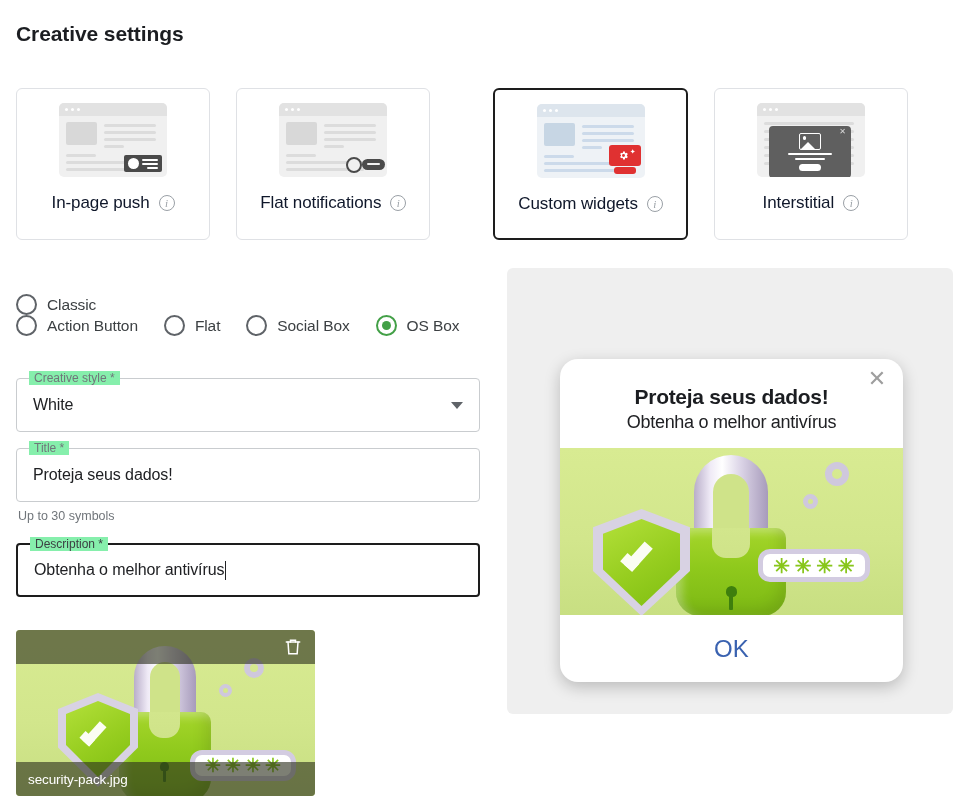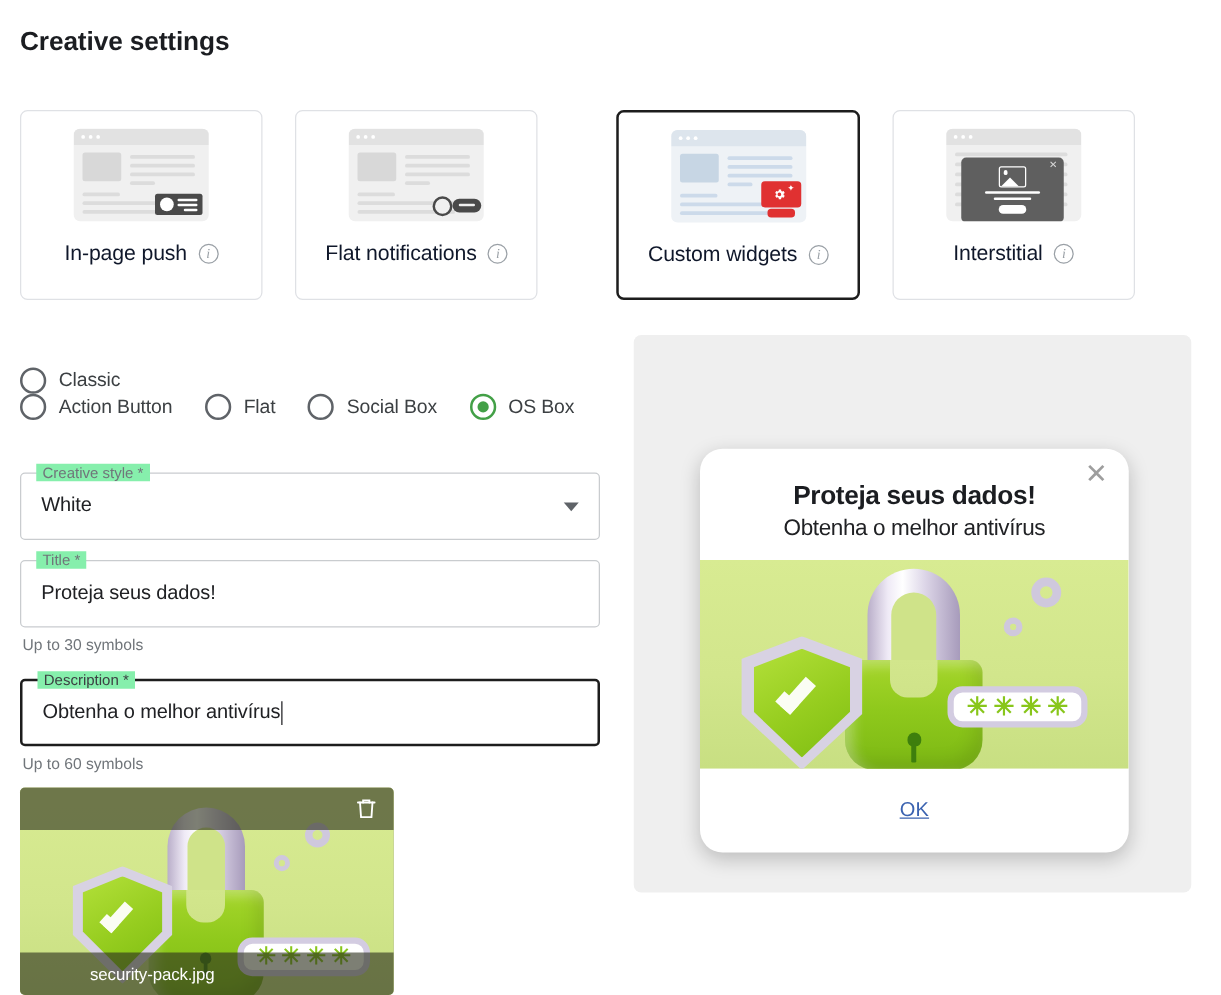"Up to 60 symbols" div.helper-text { html: <div>Up to 60 symbols</div> -> none }
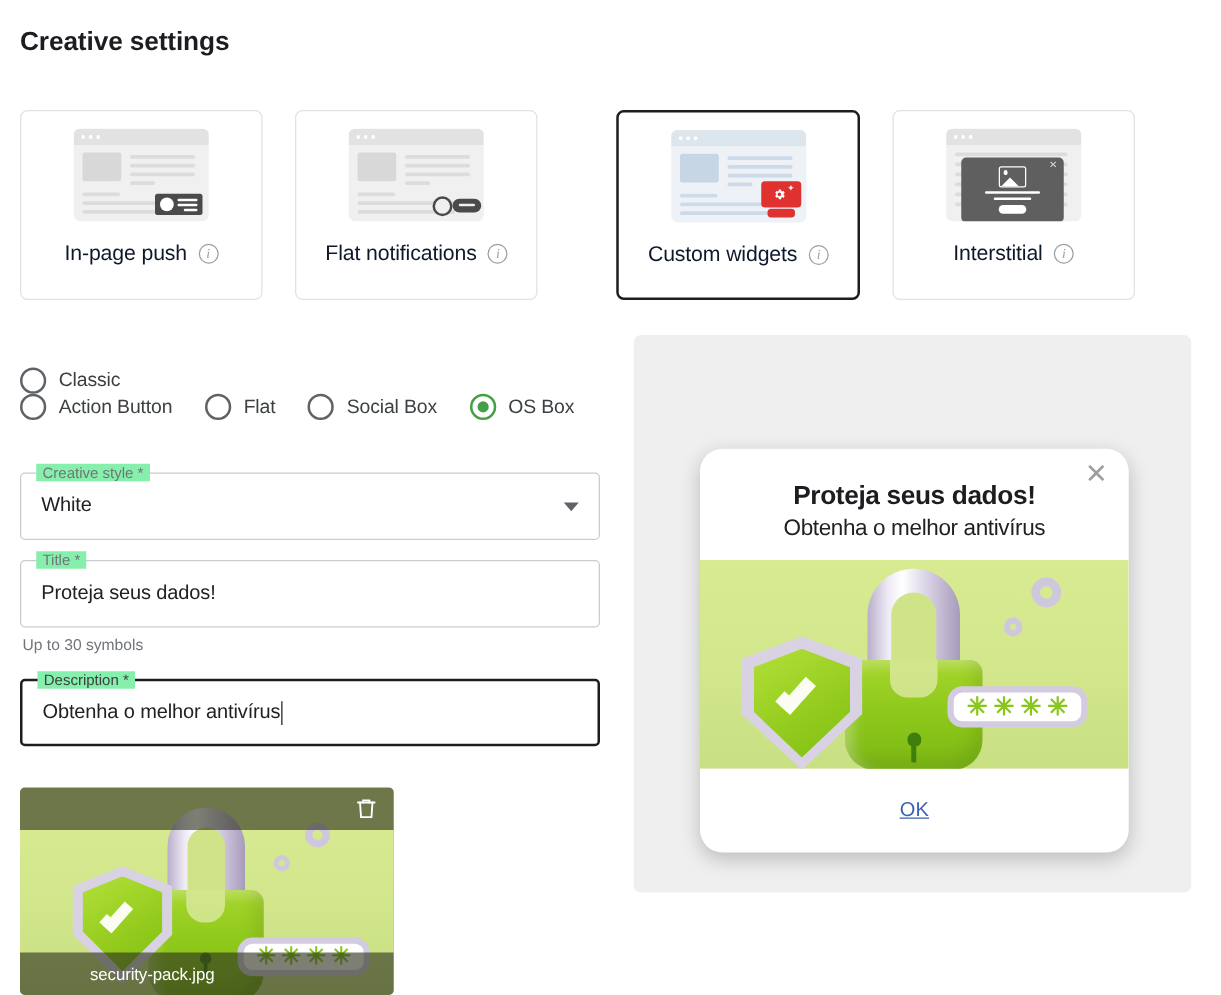"OK" .preview-ok { font-size: 16px -> 24px; text-decoration: underline -> none }
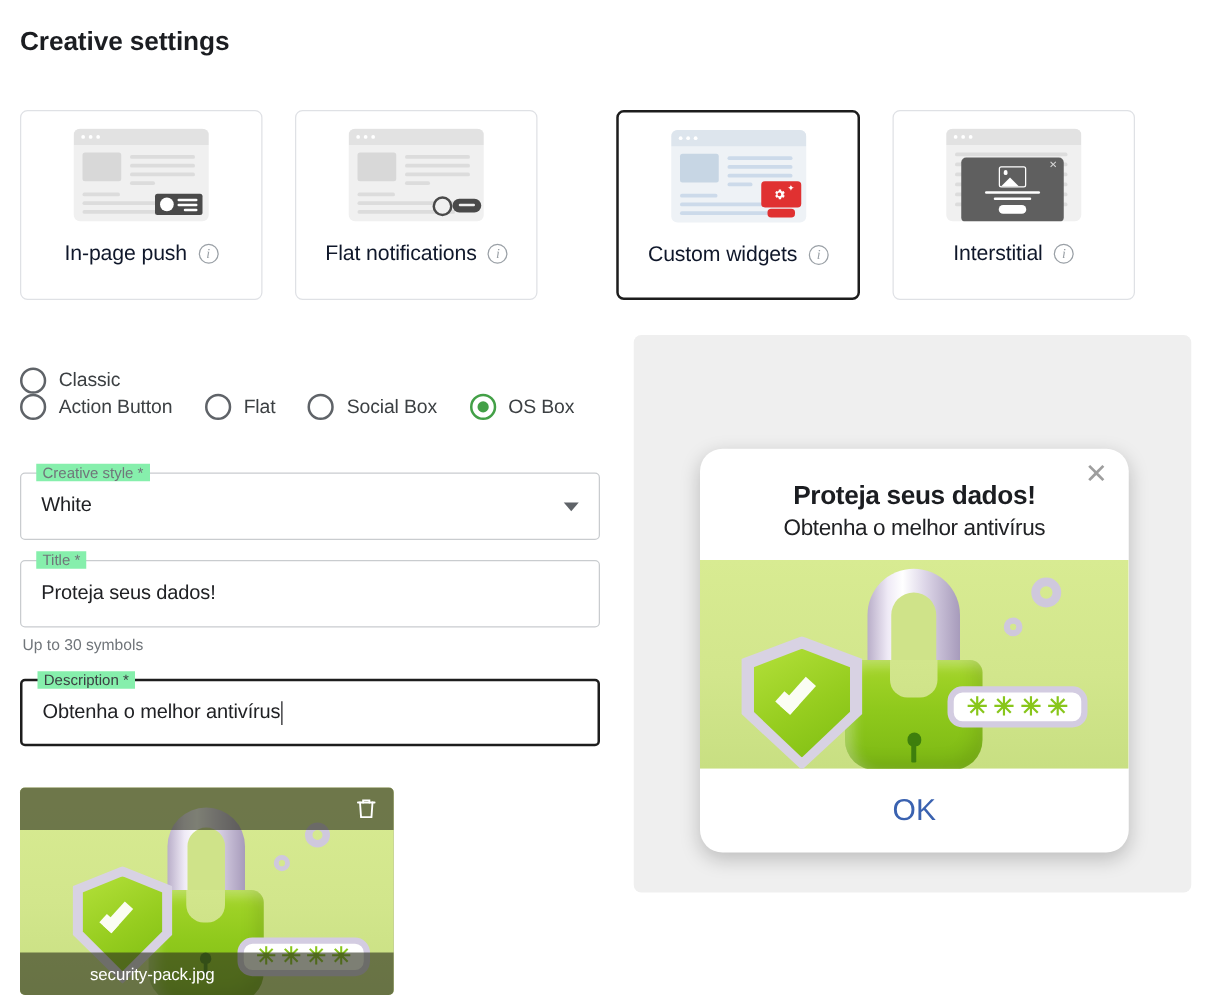"security-pack.jpg" .thumb-filename { margin-left: 44px -> none }
